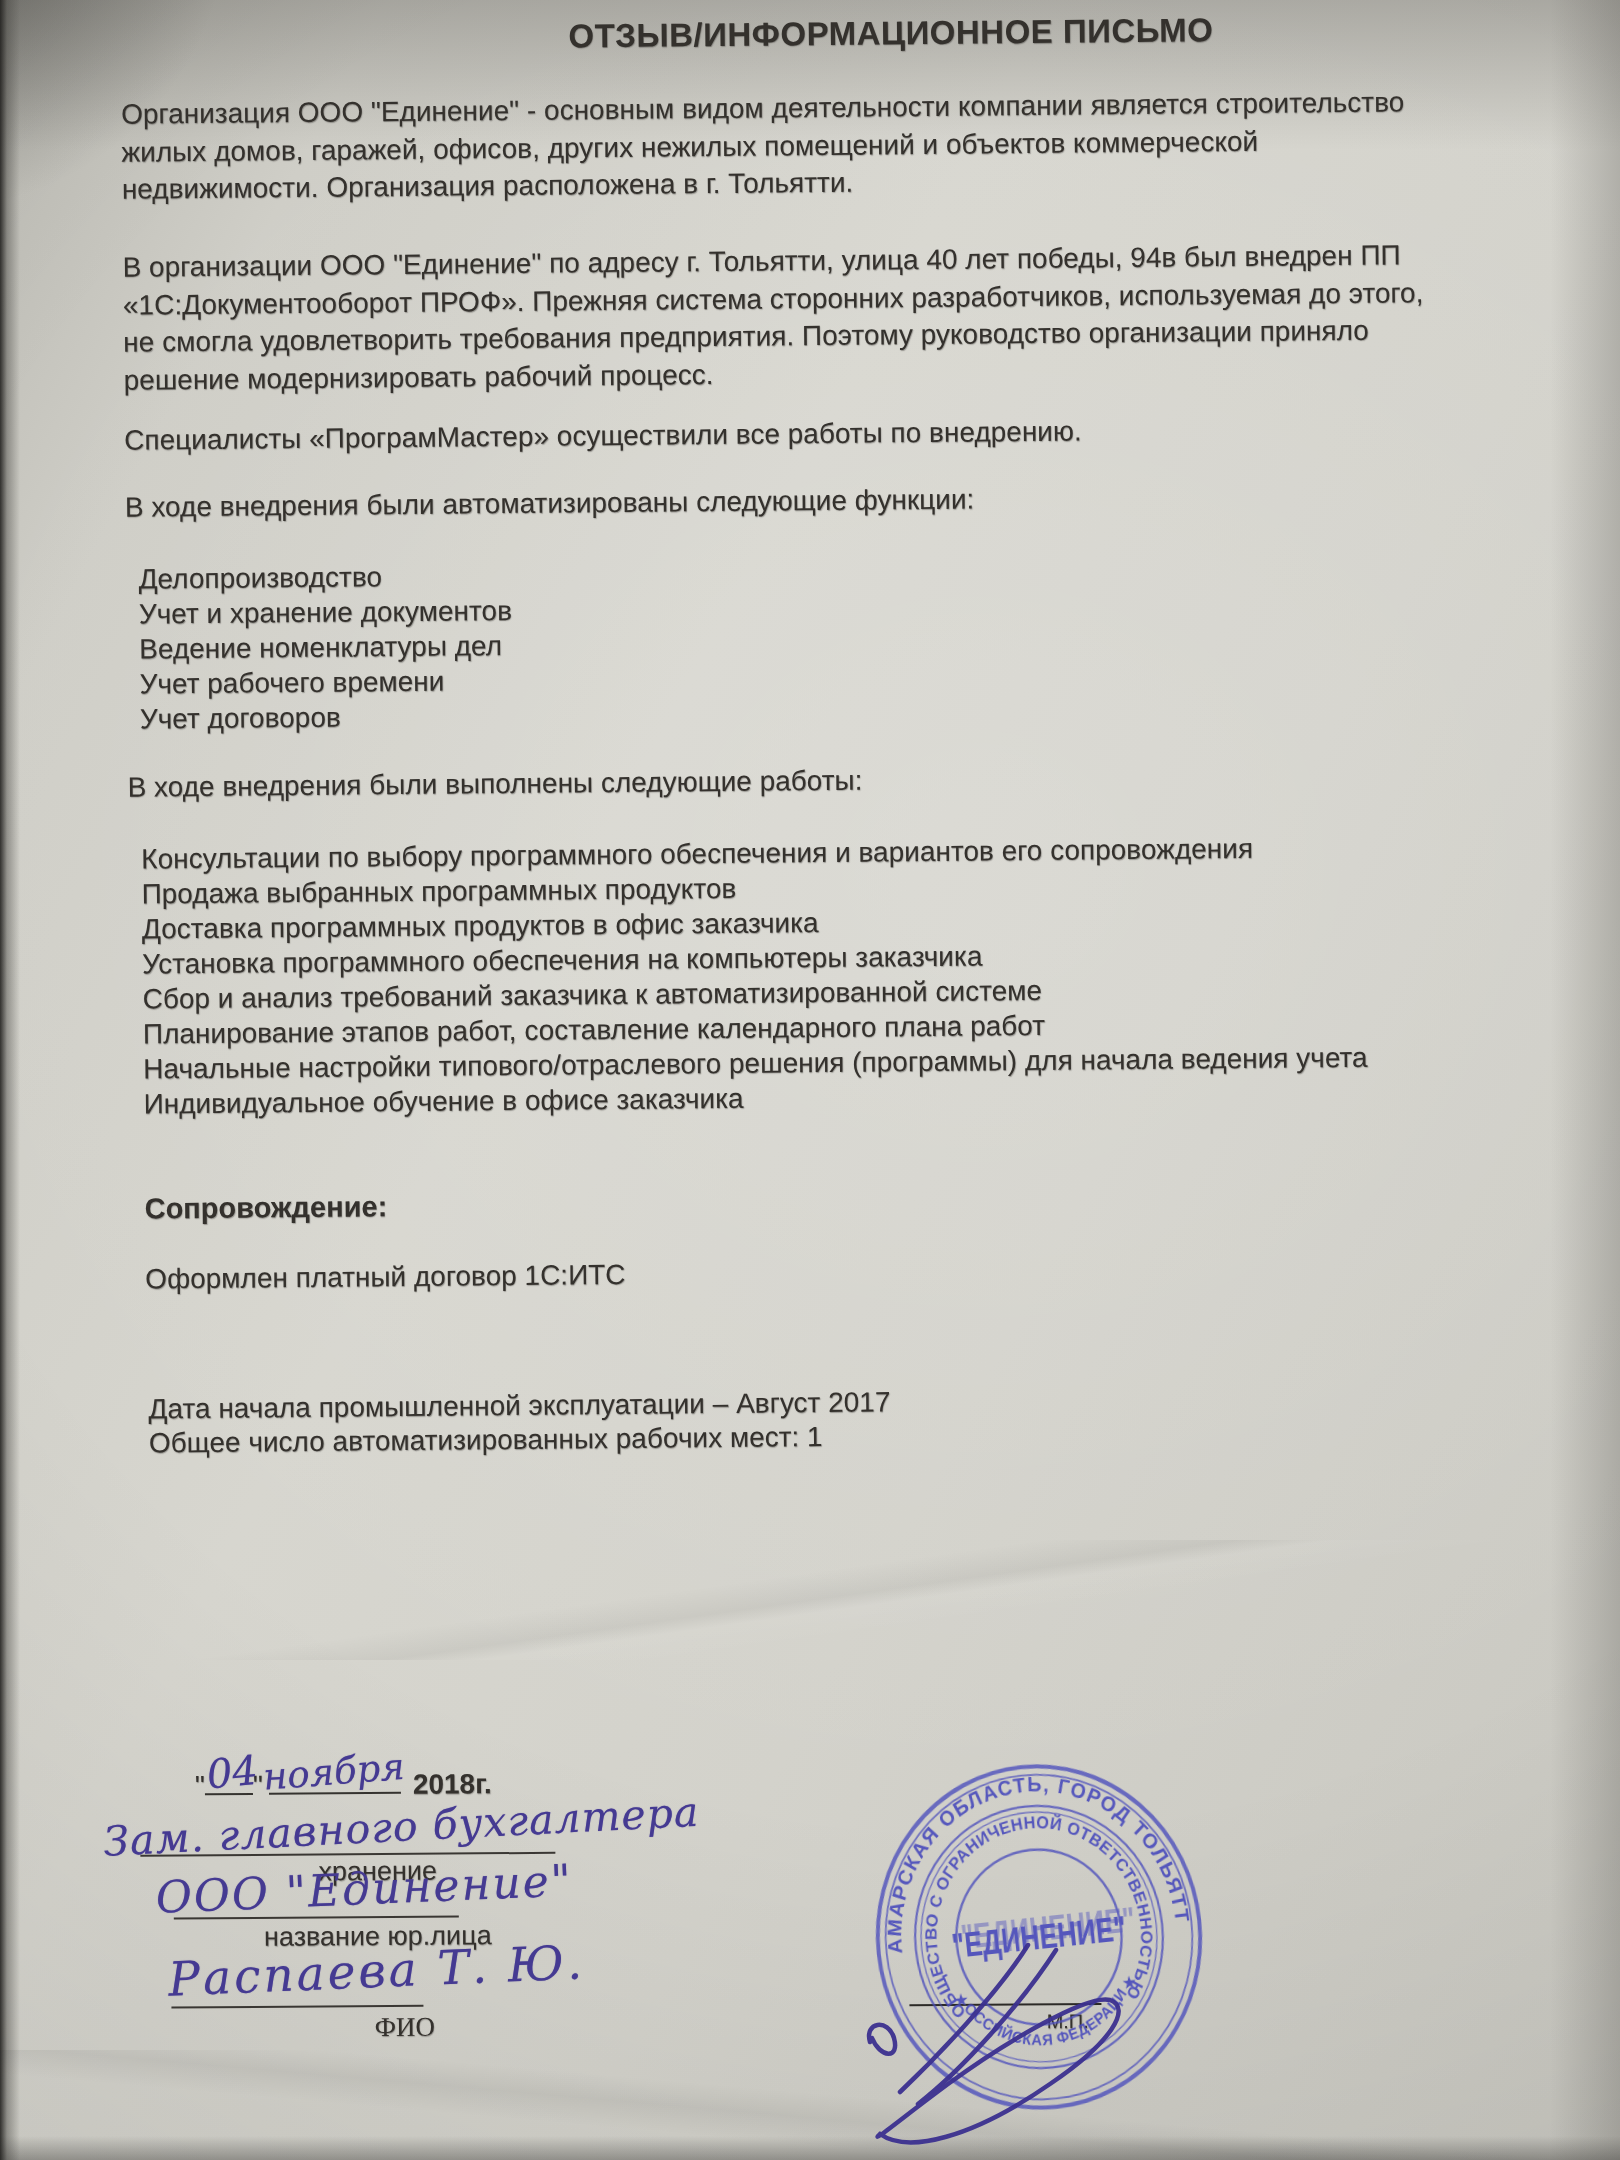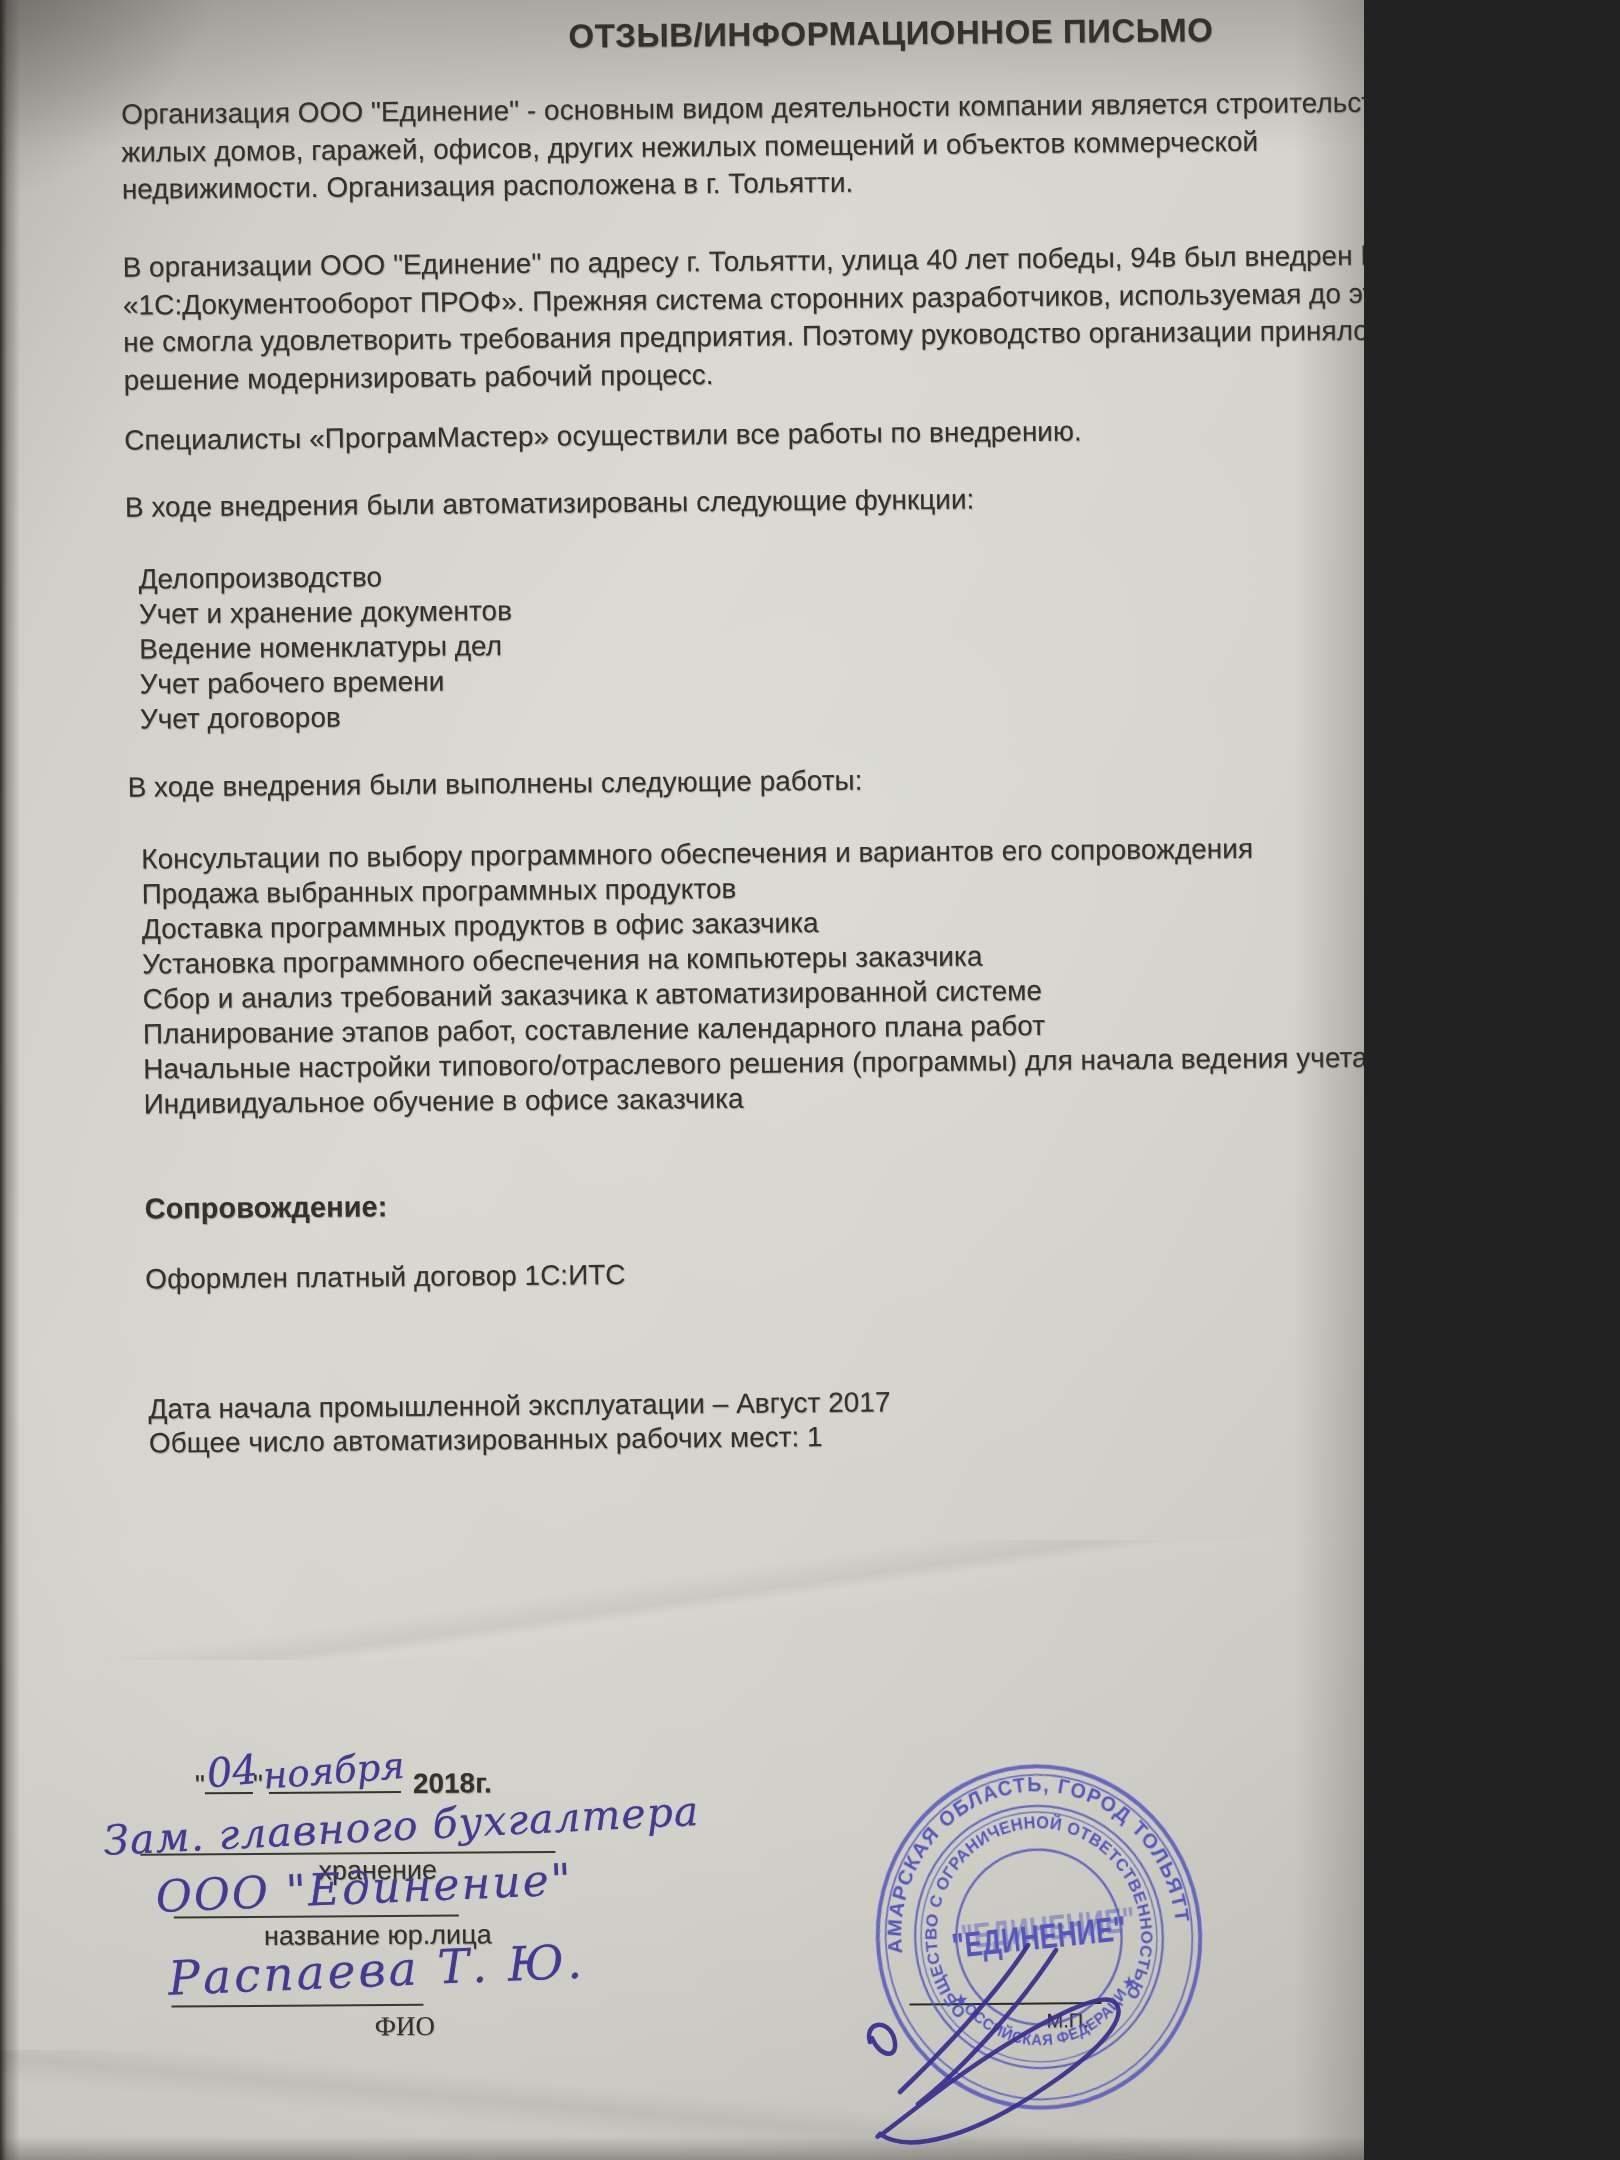"ОТЗЫВ/ИНФОРМАЦИОННОЕ ПИСЬМО" .page { width: 1364px -> 1620px }
